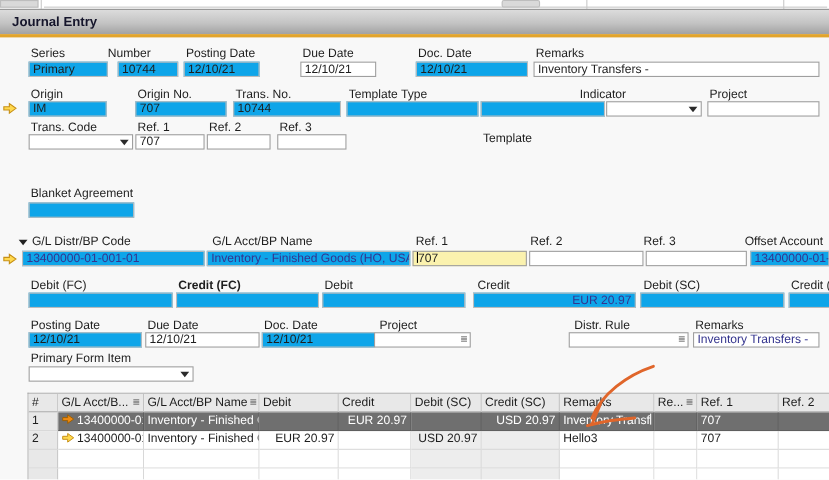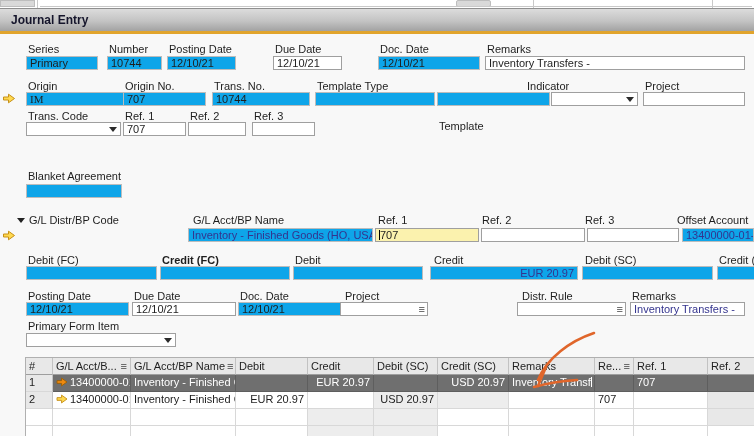"Number" div.lbl { left: 109px -> 98px }
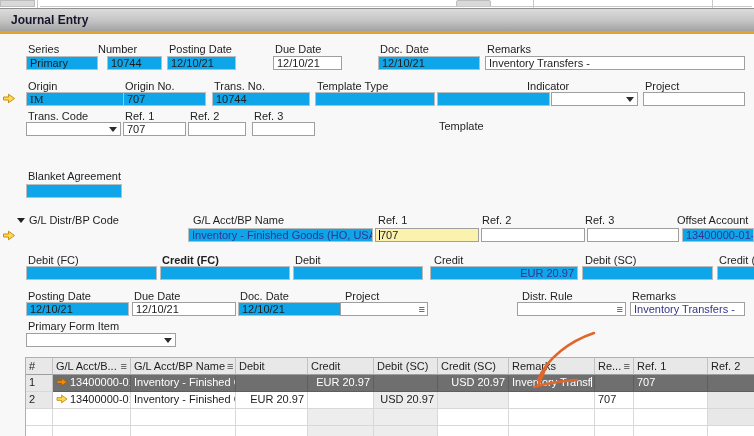"IM" div.fld { font-family: Liberation Serif, serif -> none; width: 112px -> 71px }
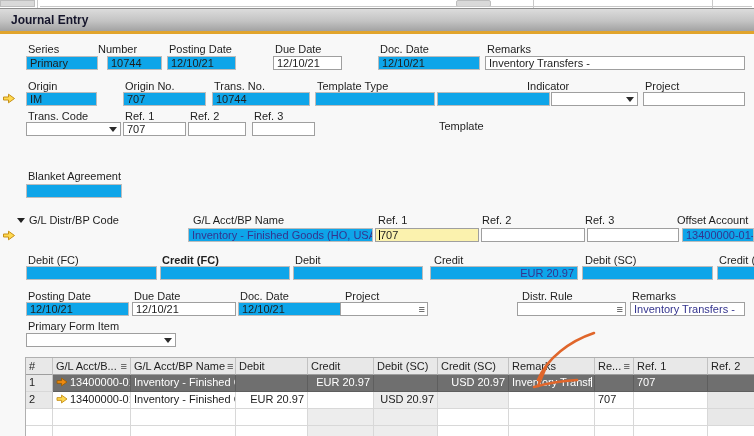"13400000-01-001-01" div.fld { html: none -> <div><span>13400000-01-001-01</span></div> }
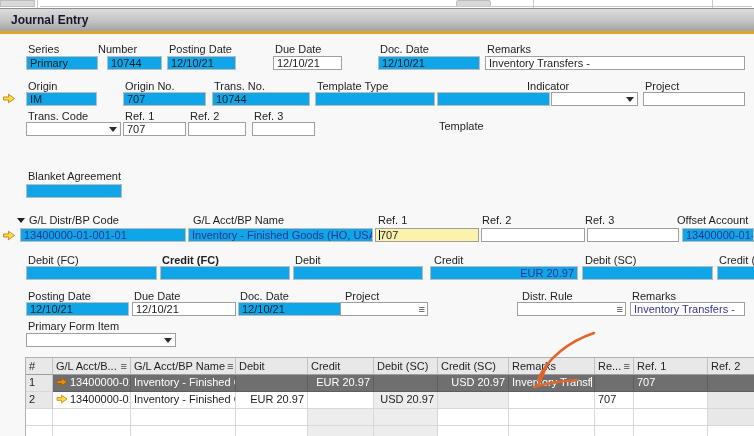"Hello3" div { html: none -> <div><span>Hello3</span></div> }
